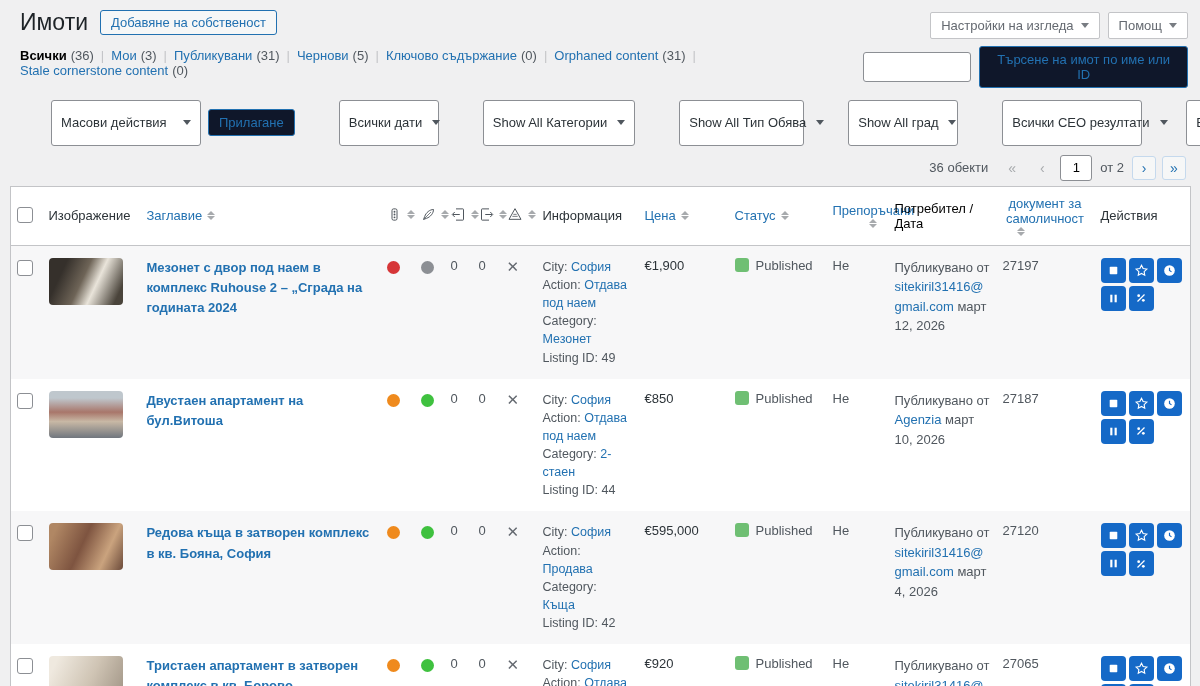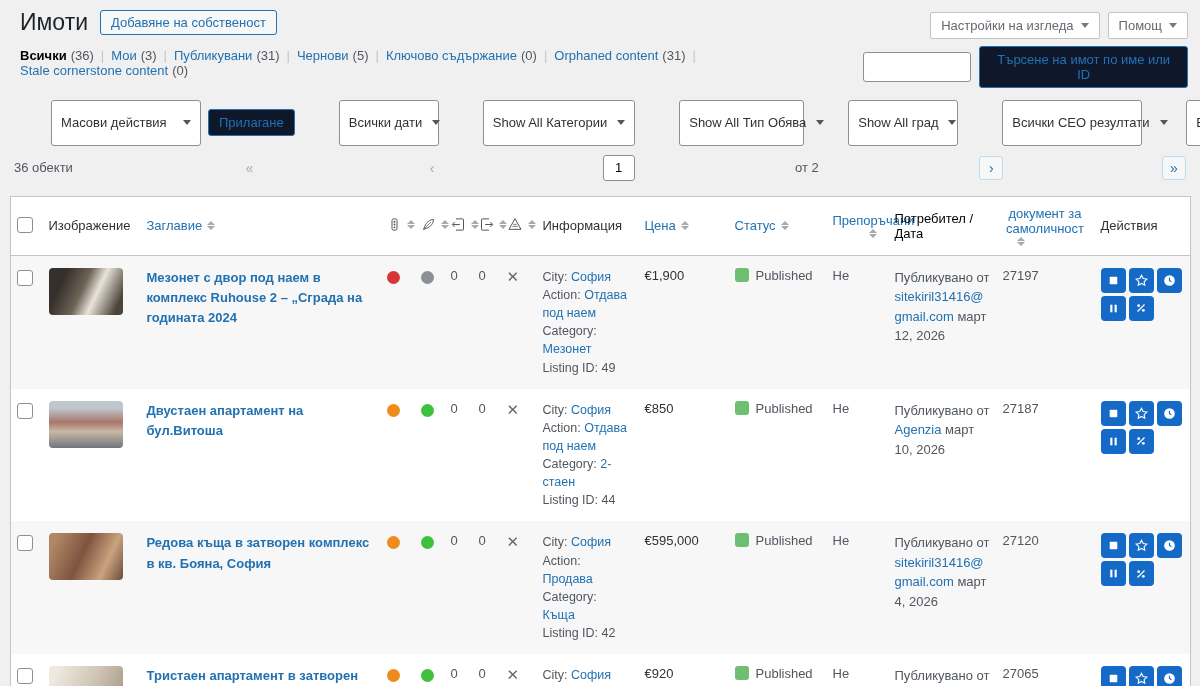"36 обекти" .tablenav { justify-content: space-between -> flex-end; padding: 9px 14px 15px -> 9px 14px 5px }
